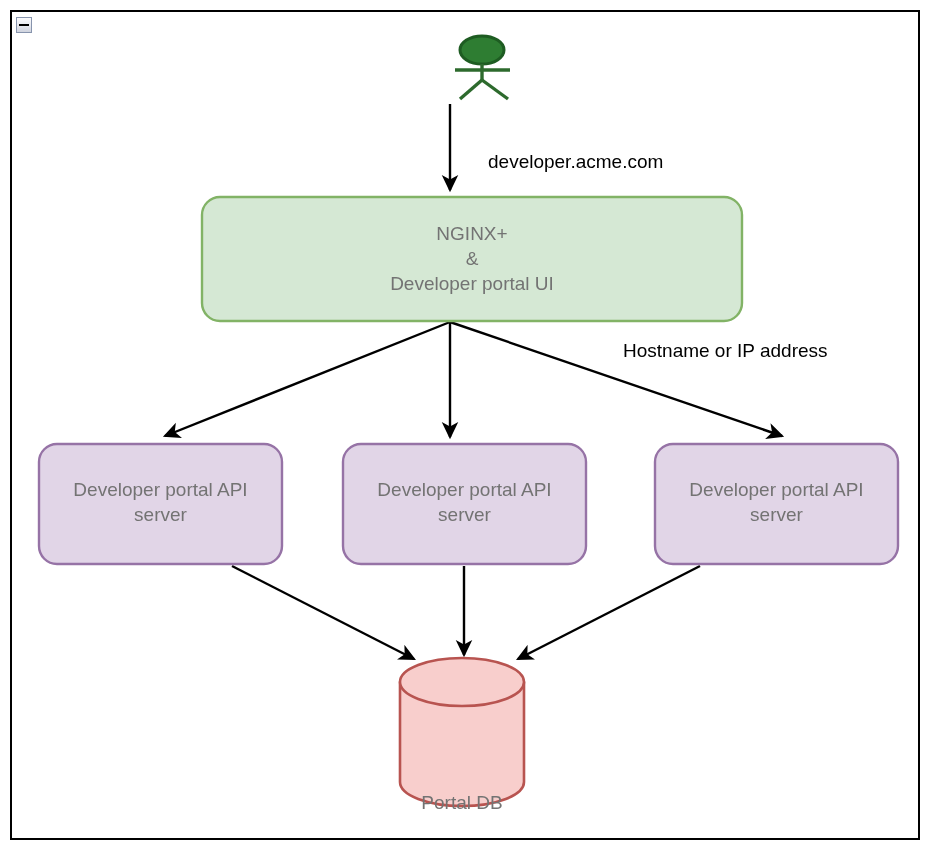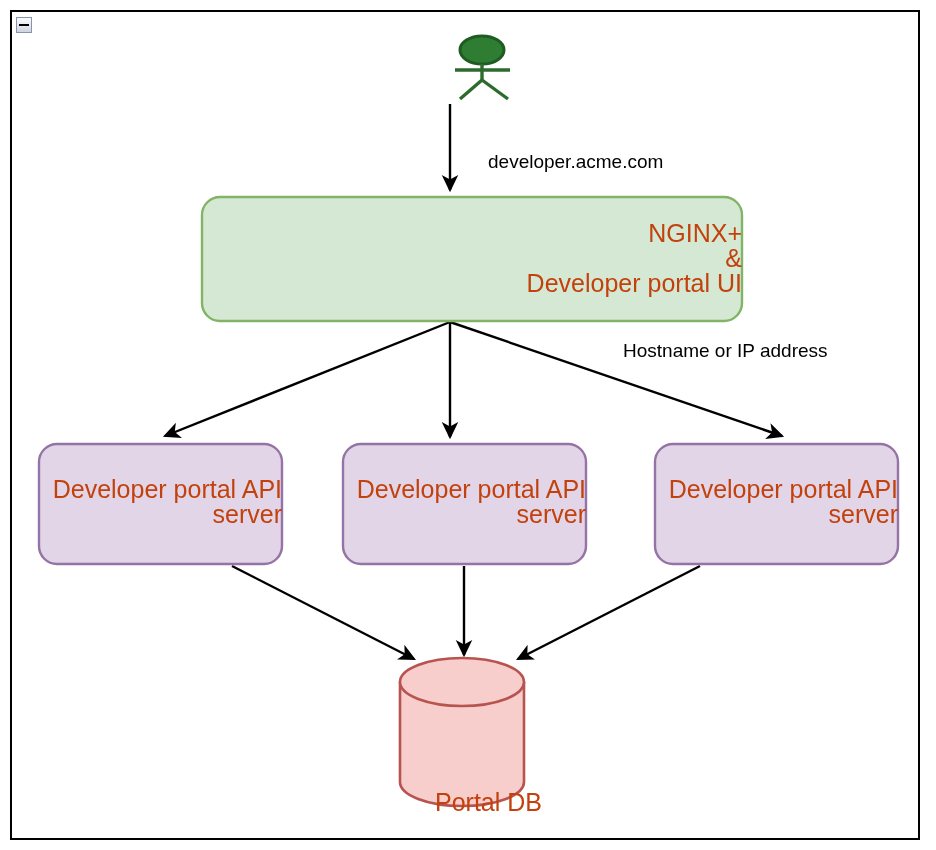"NGINX+" .node-label { color: #c2410c -> #737373; font-size: 25px -> 19px; text-align: right -> center }
